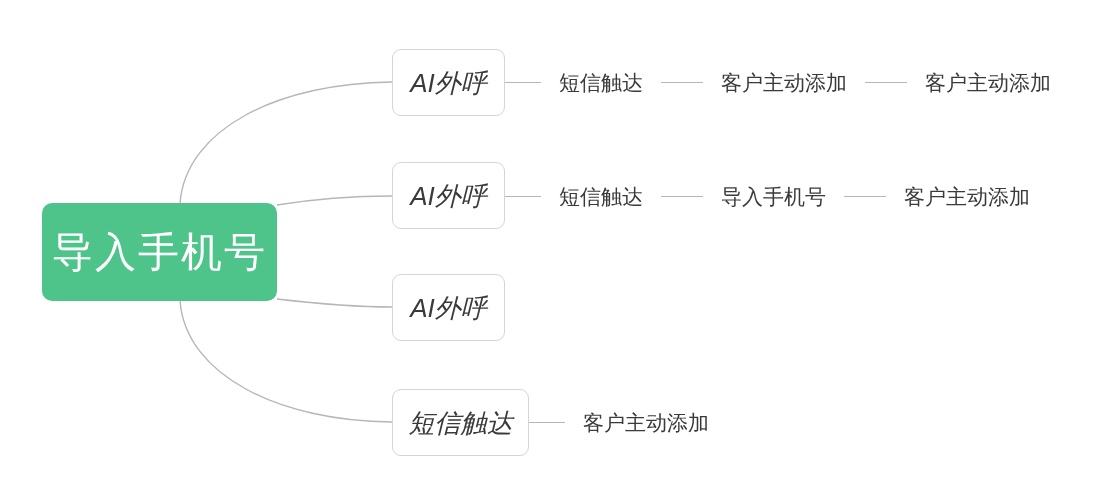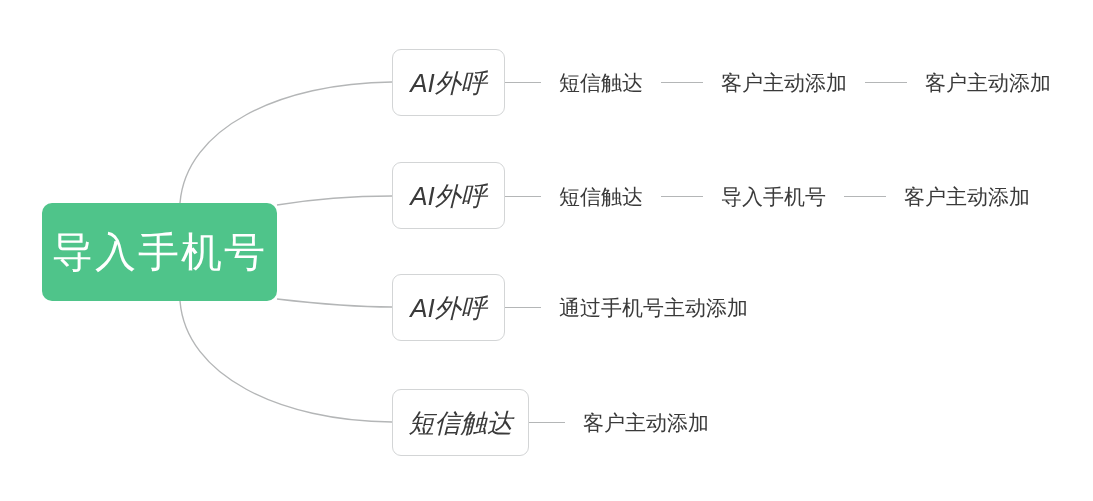"通过手机号主动添加" div.chain { html: <div> <span></span> <span>通过手机号主动添加</span> </div> -> none }
